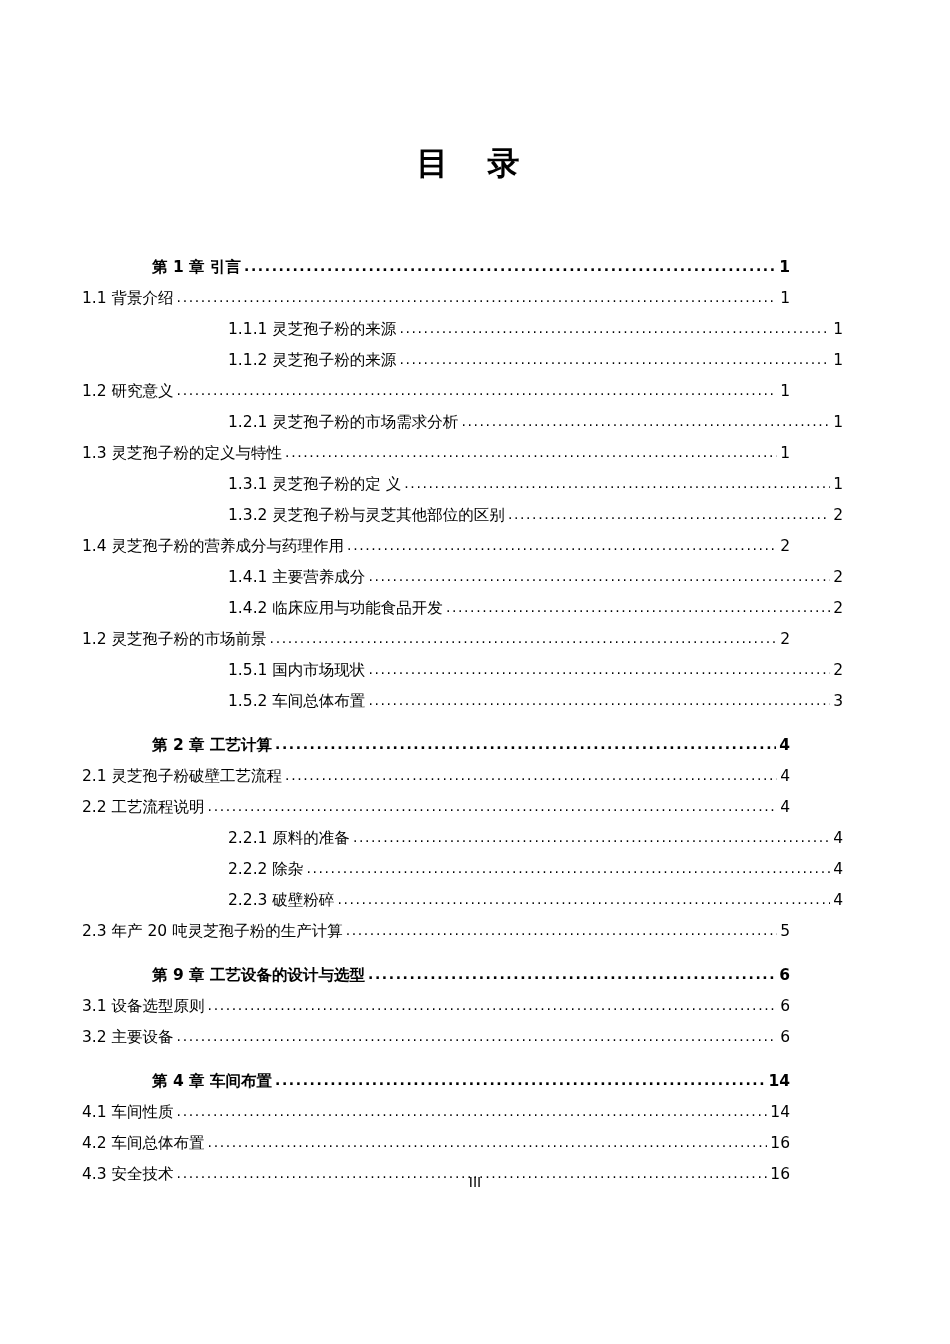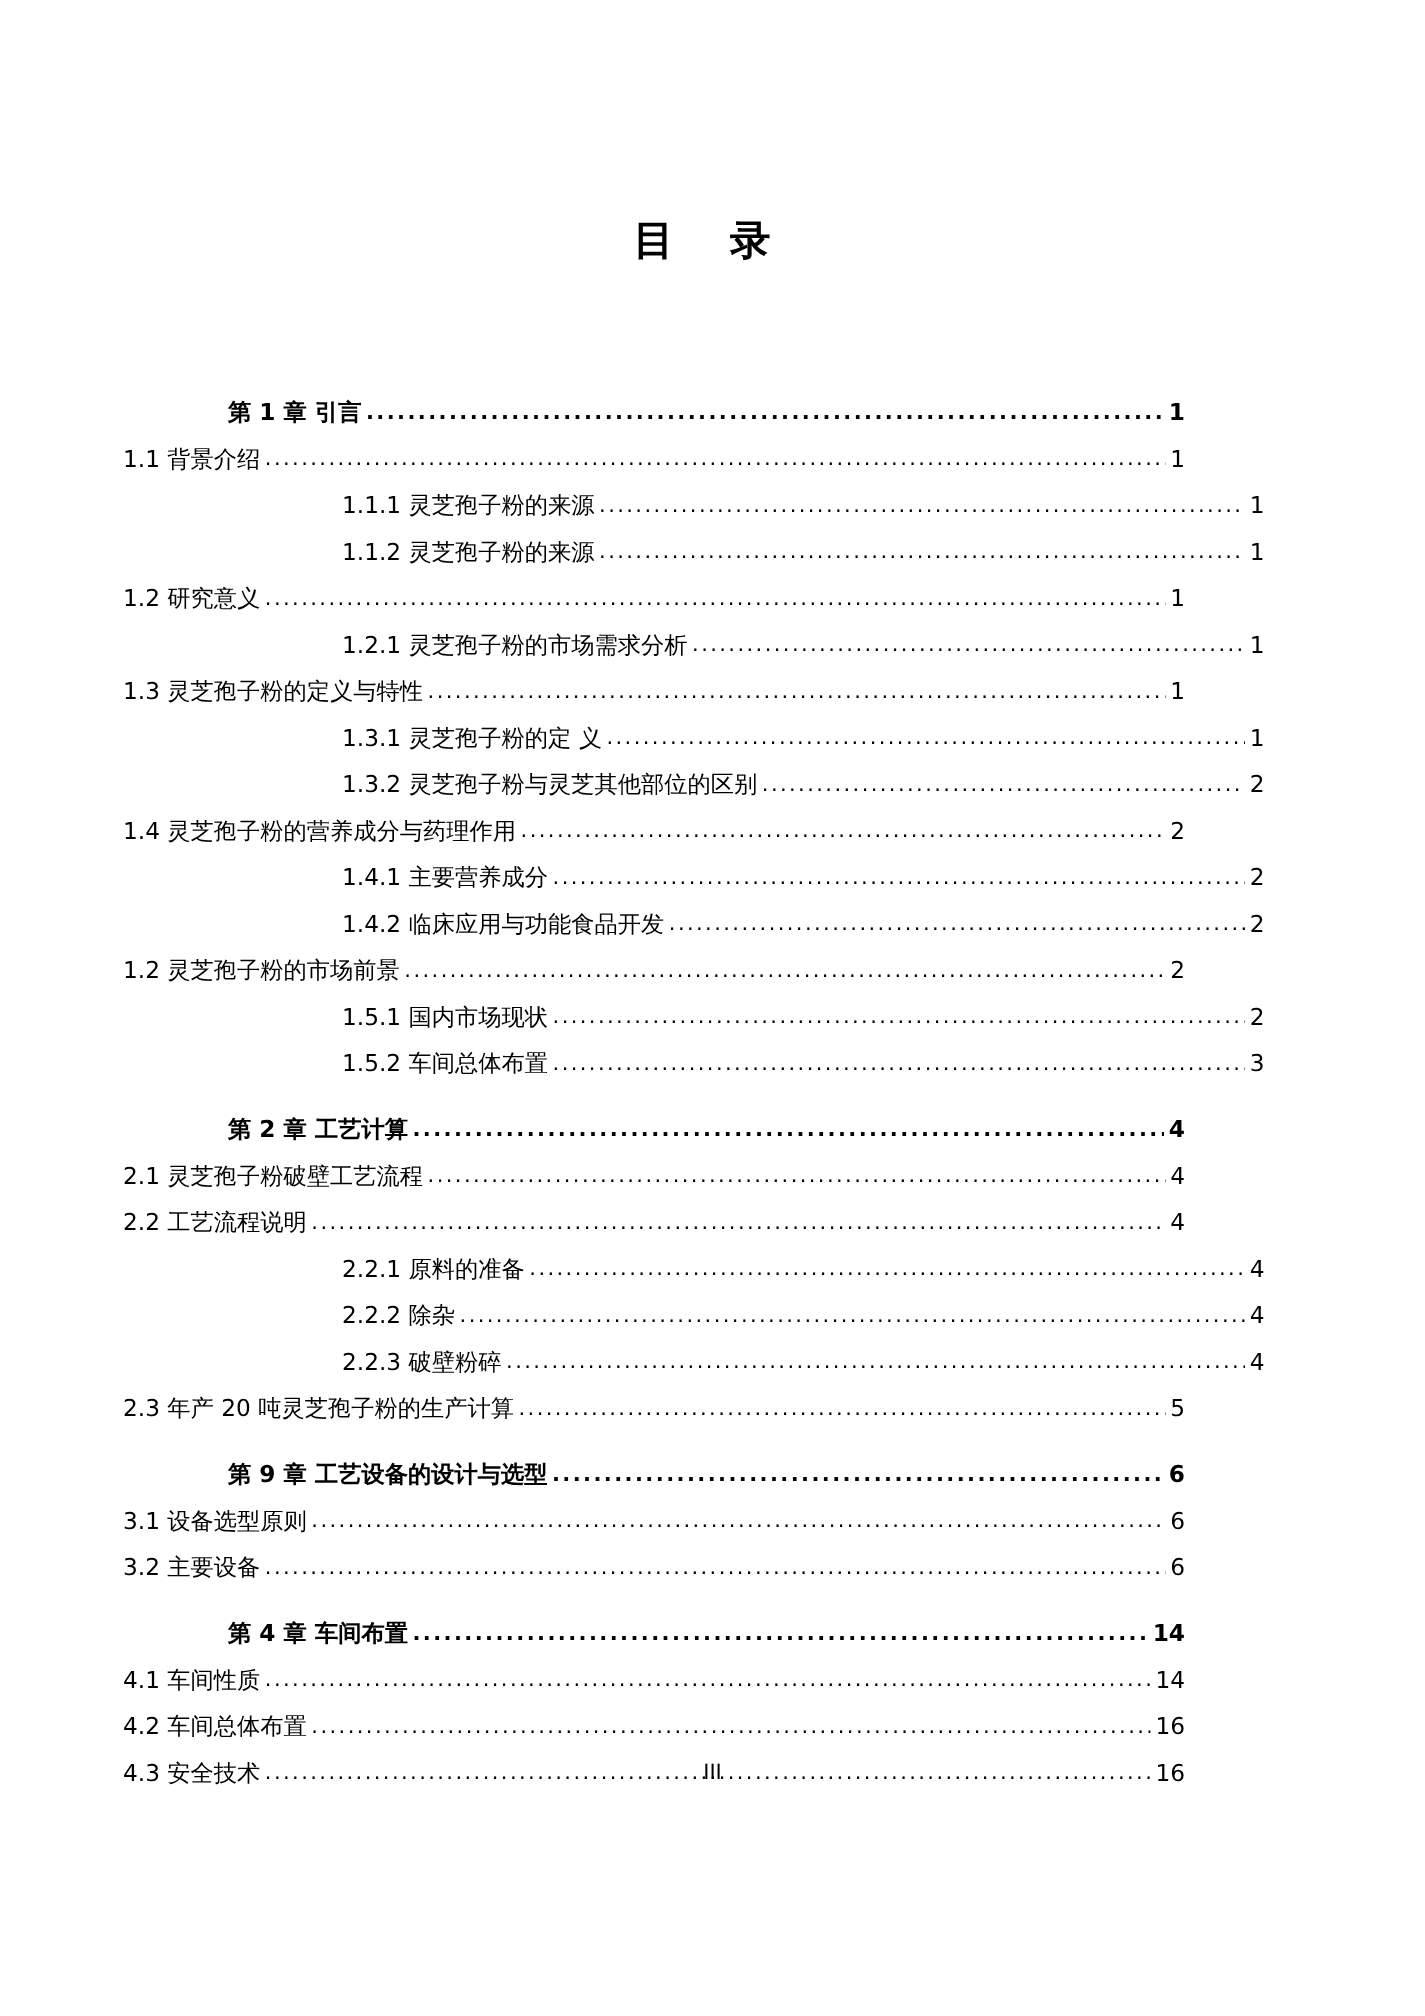"目 录" .toc-title { font-size: 27px -> 32px }
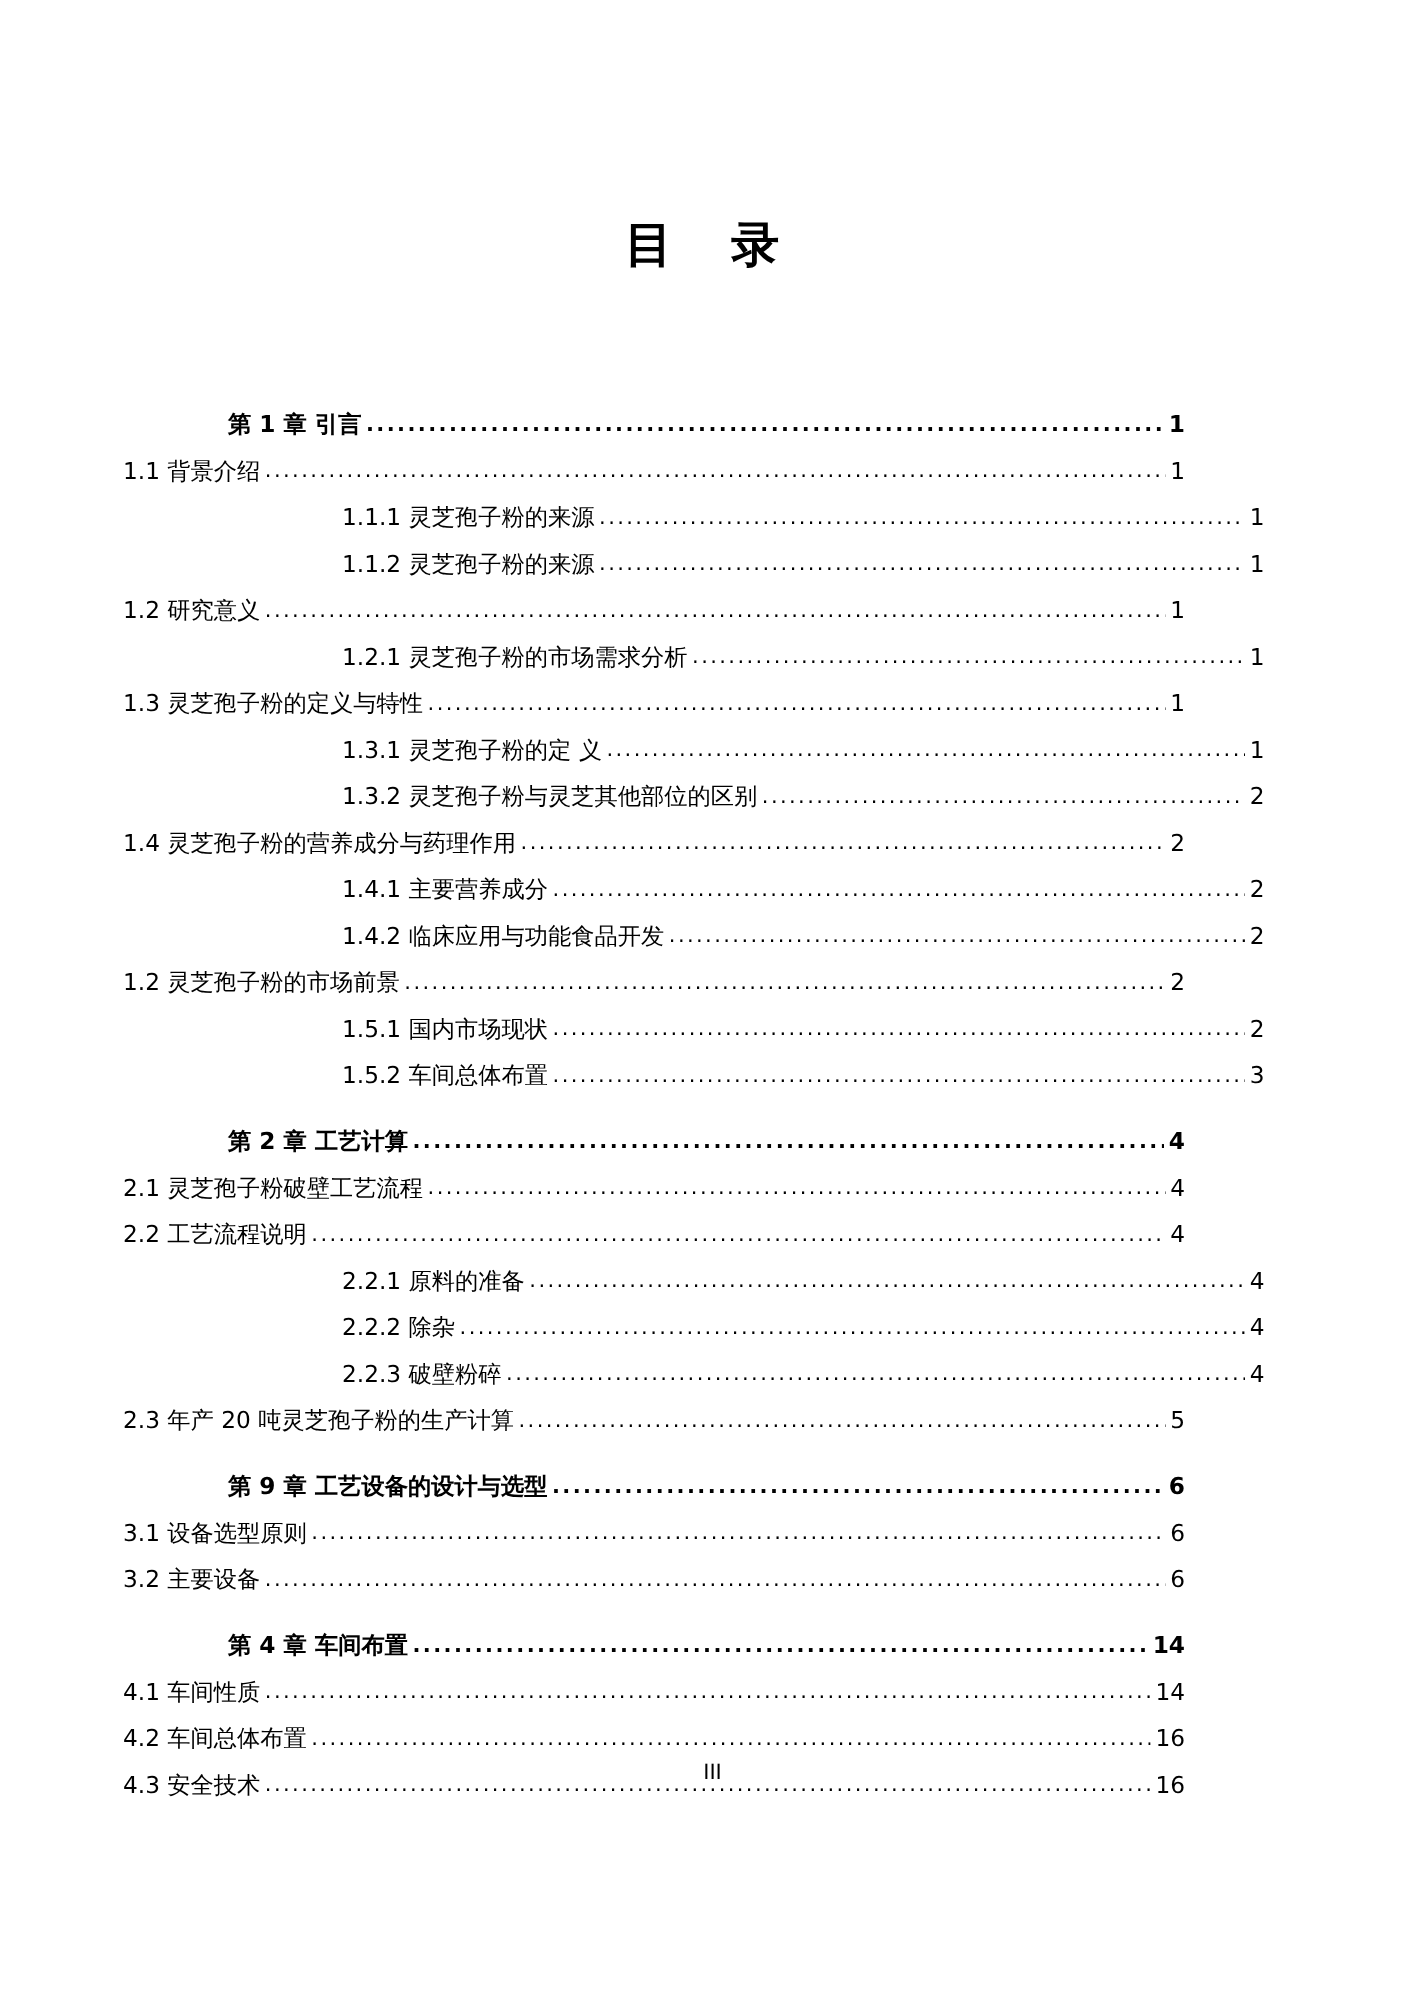"第 1 章 引言" .toc-entry { align-items: flex-end -> flex-start }
